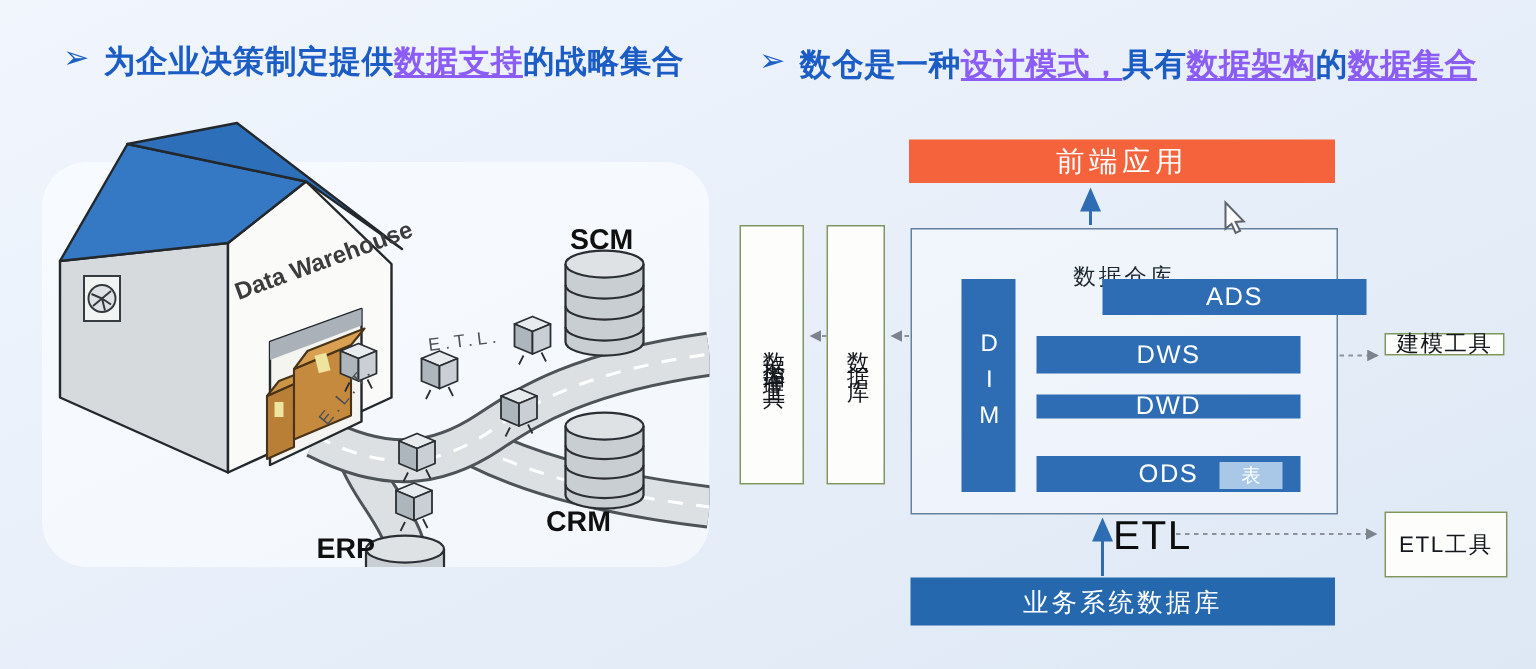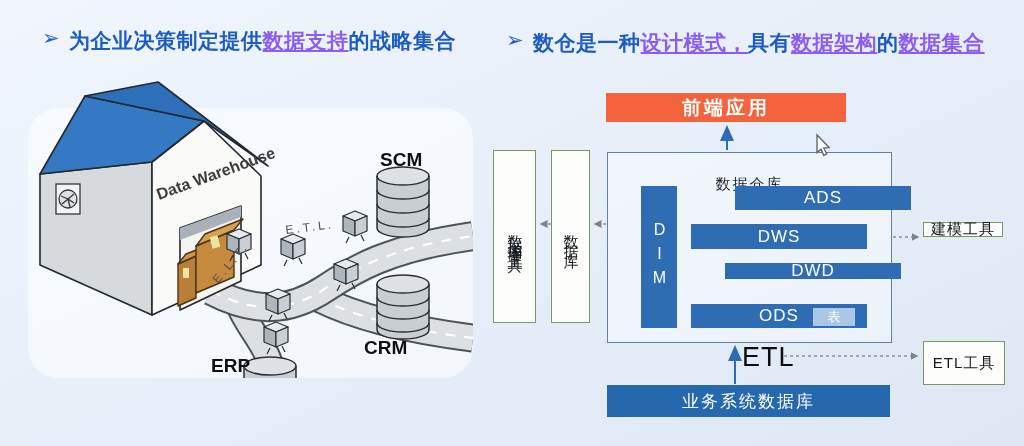"前端应用" #front-app { font-weight: bold -> normal; width: 240px -> 284px }
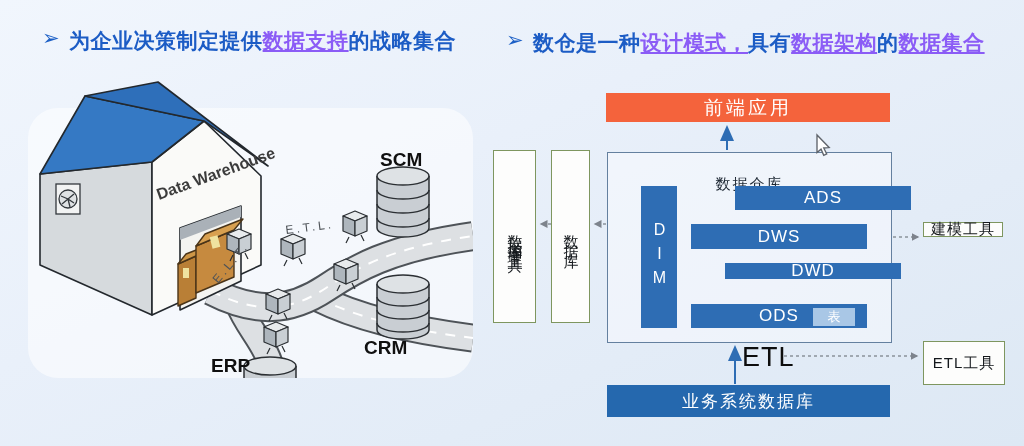"DWD" #bar-dwd { margin-left: 34px -> none }
